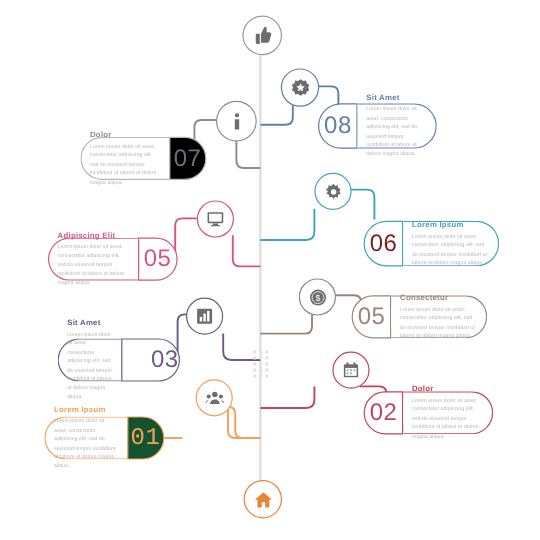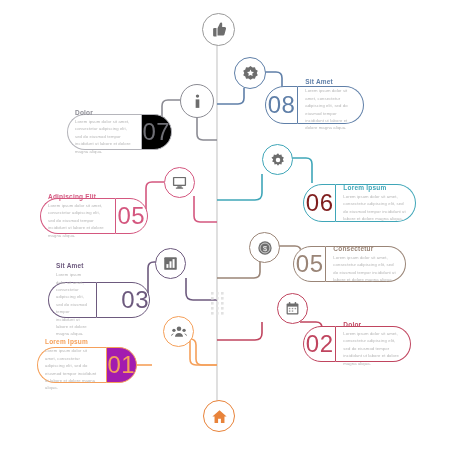"08" .pill .num { font-size: 24px -> 20px }
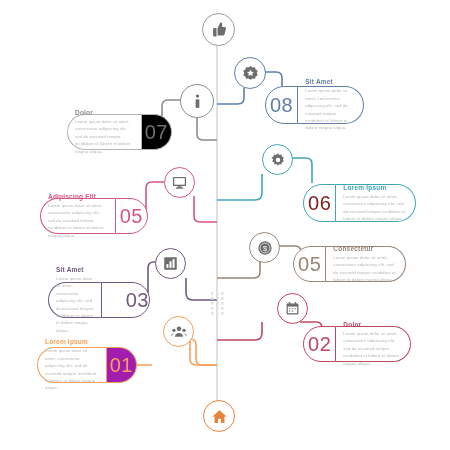"01" div.num { background: #a21caf -> #14532d; font-family: none -> Liberation Mono, monospace }
